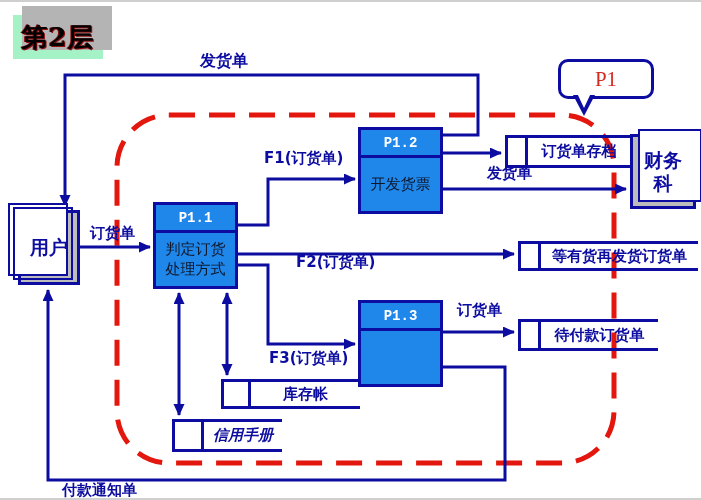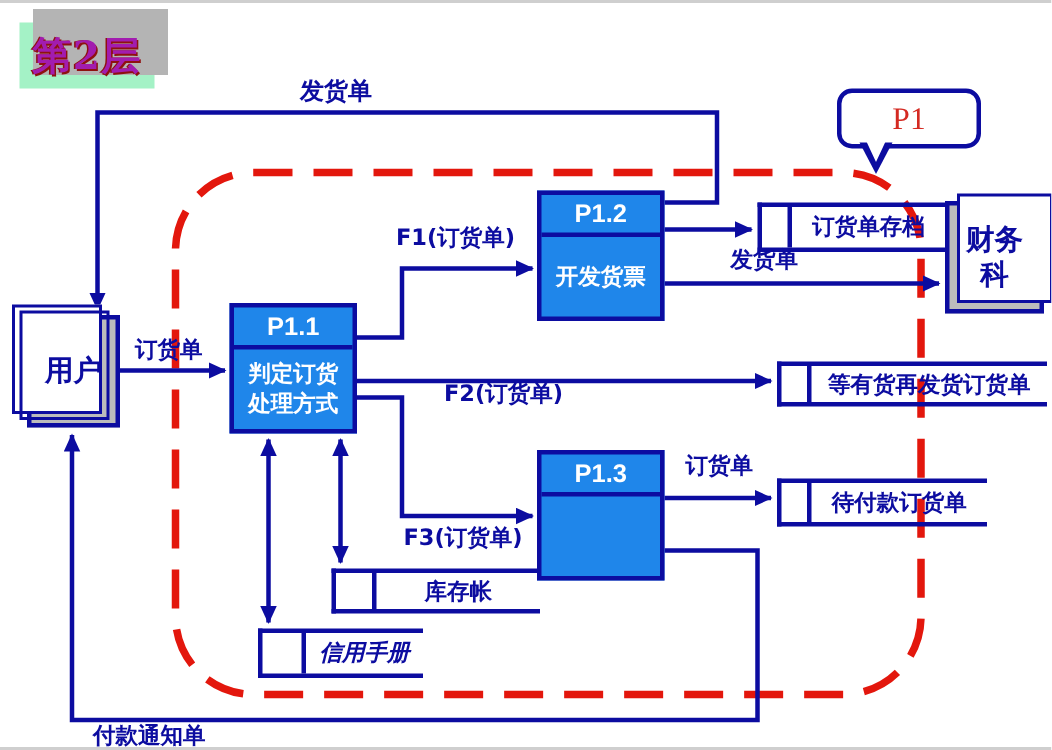"第2层" .title .t { color: #a21caf -> #000000 }
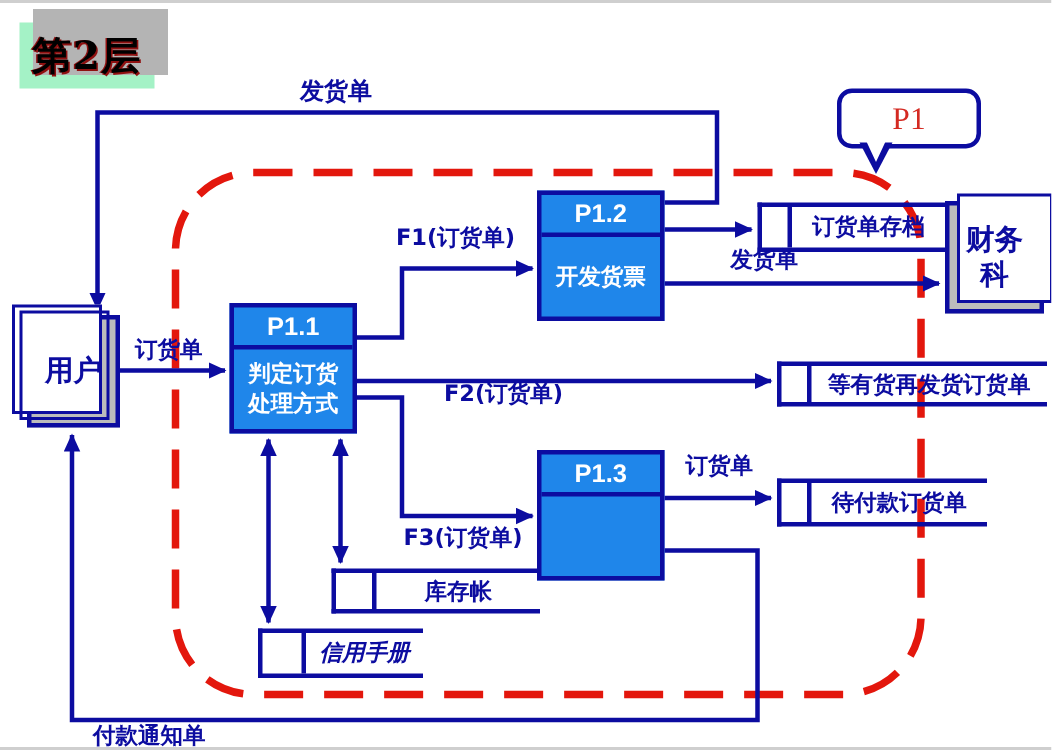"P1.2" .proc .hd { font-family: Liberation Sans, sans-serif -> Liberation Mono, monospace; font-size: 17px -> 14px }
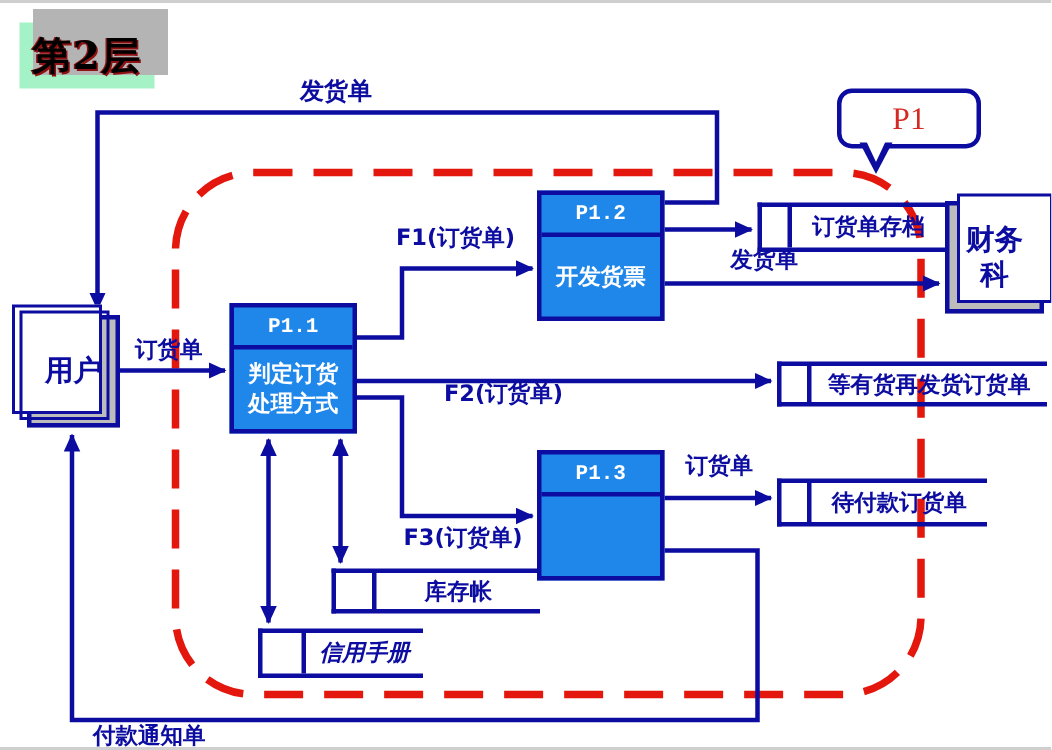"开发货票" .proc .bd { color: #ffffff -> #0f172a; font-weight: bold -> normal }
